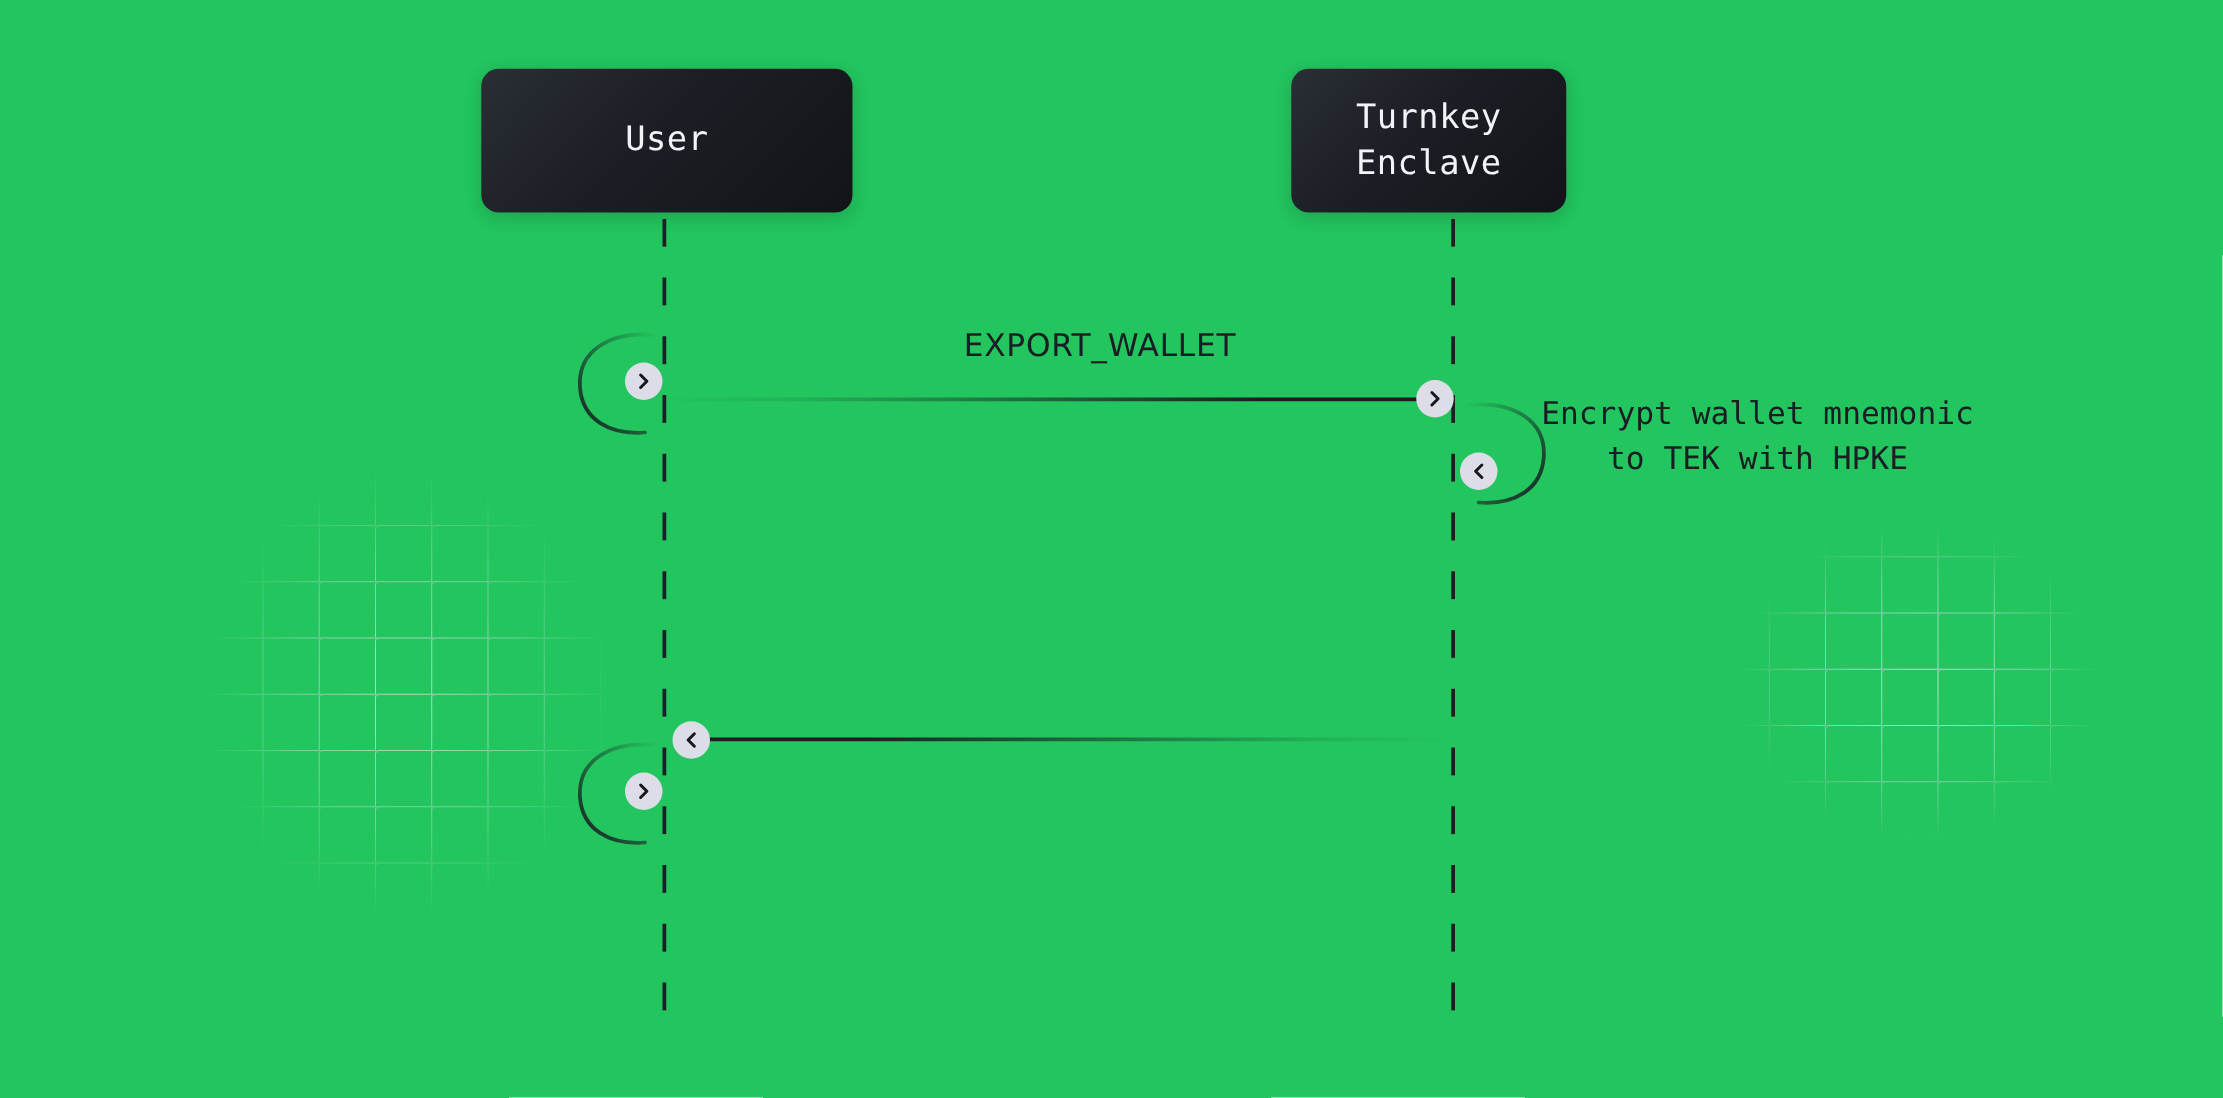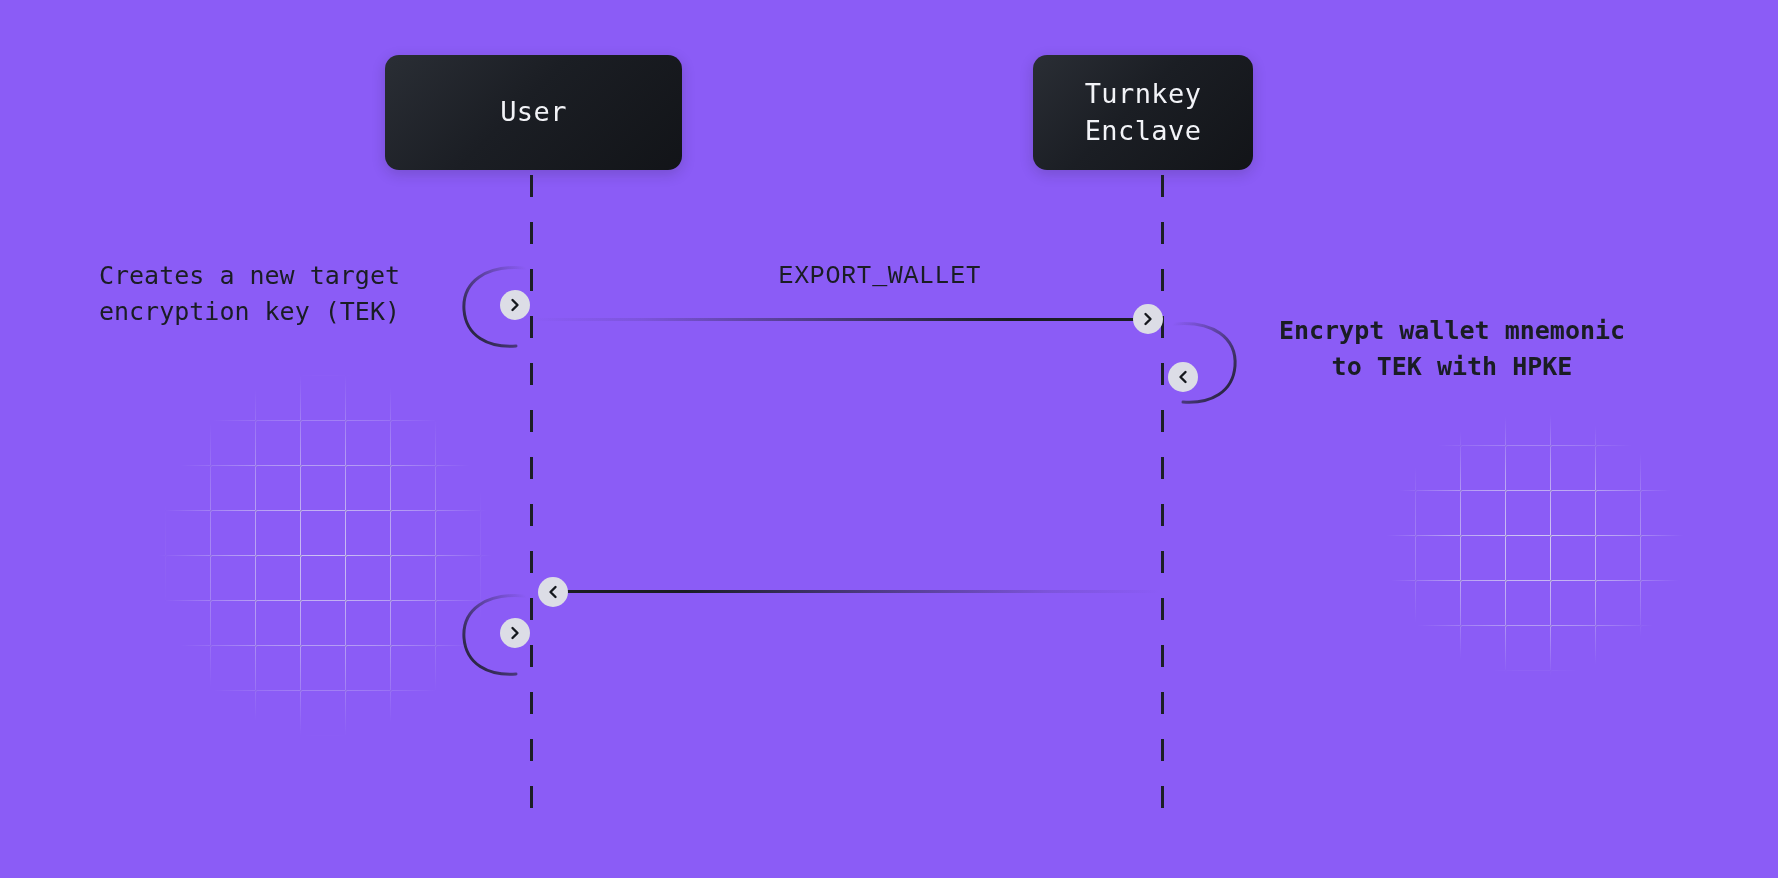"User" #canvas { background: #8b5cf6 -> #22c55e }
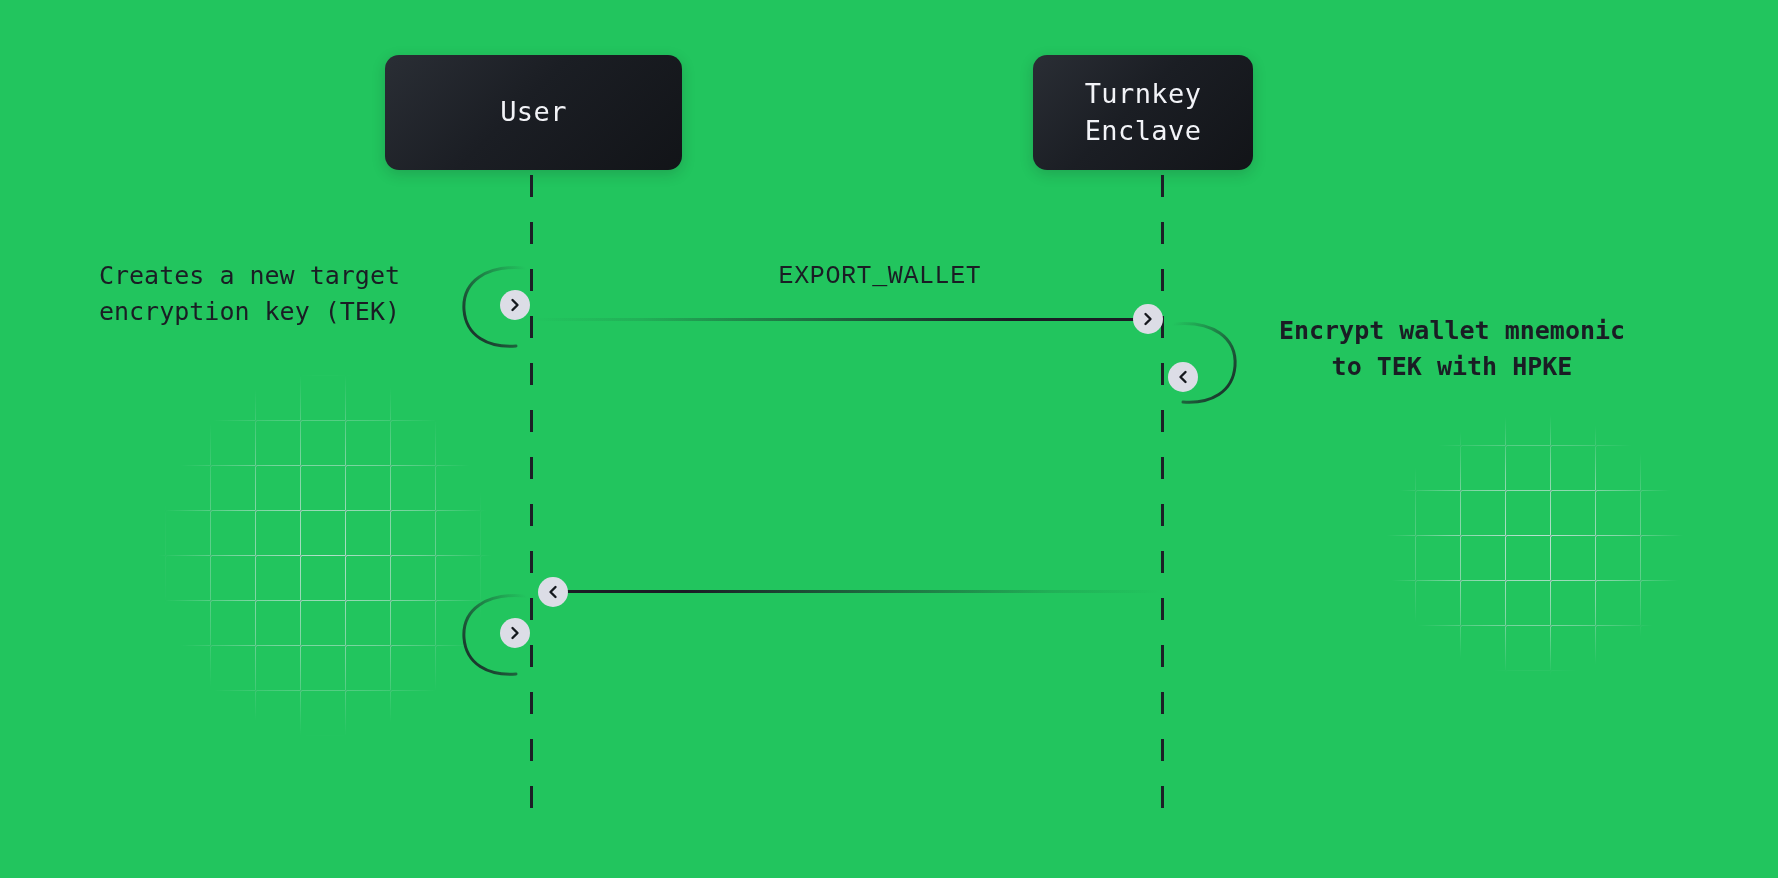"Creates a new target" div.note { html: <div>Creates a new target encryption key (TEK)</div> -> none }
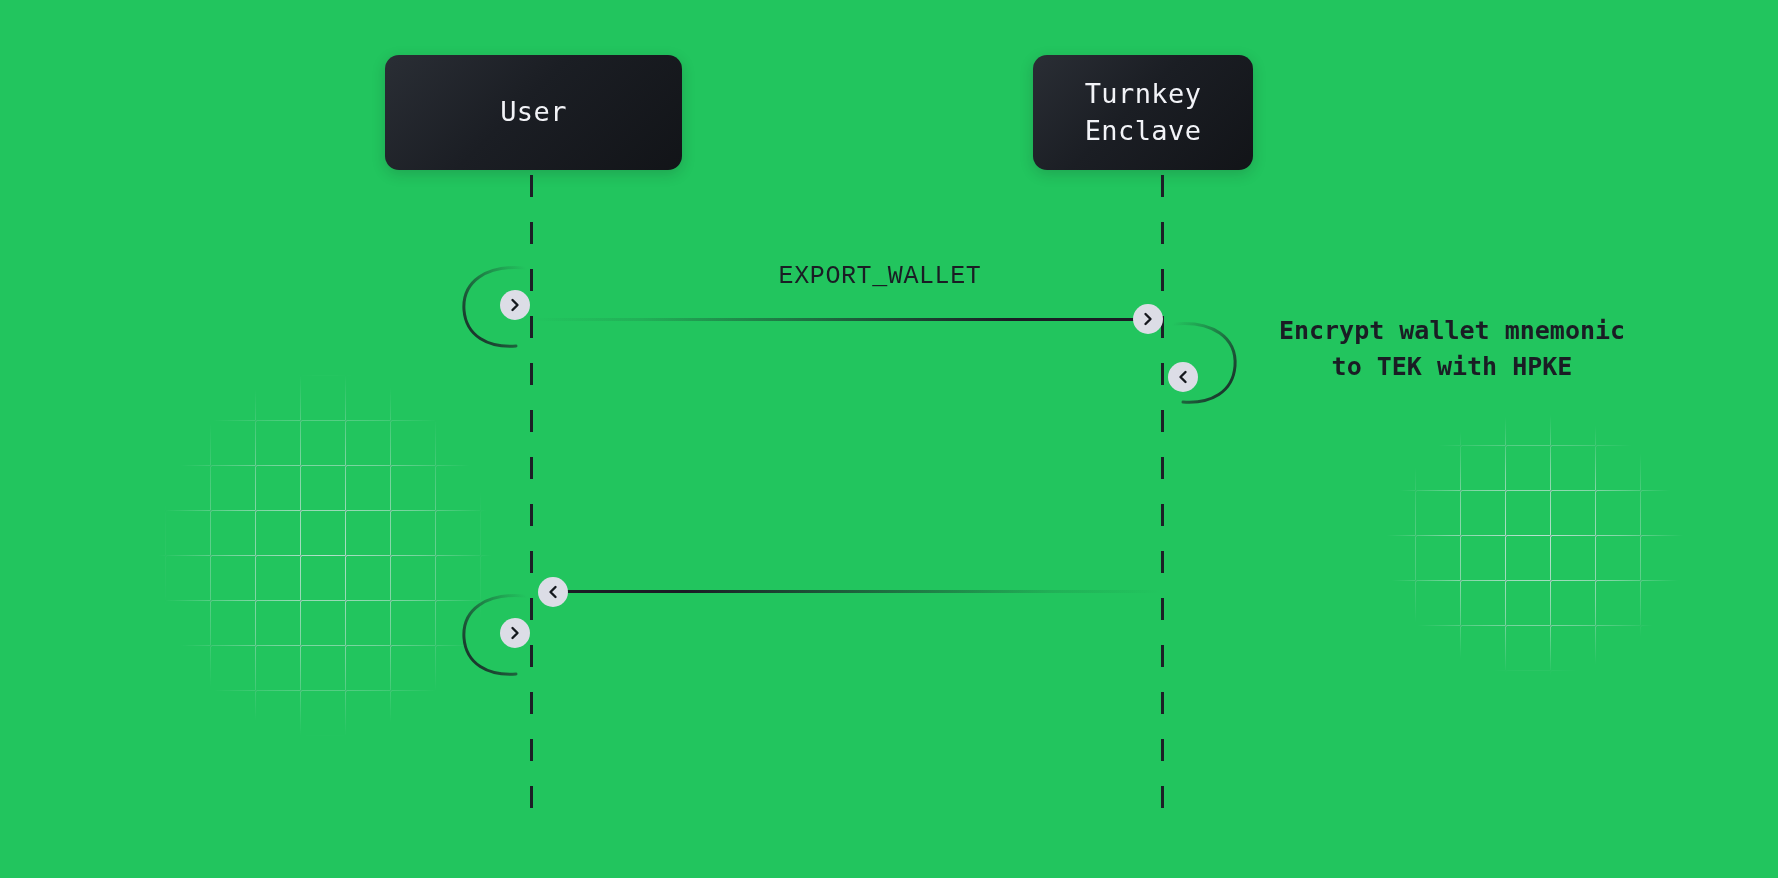"EXPORT_WALLET" div.msg-label { font-family: Liberation Mono, monospace -> none }
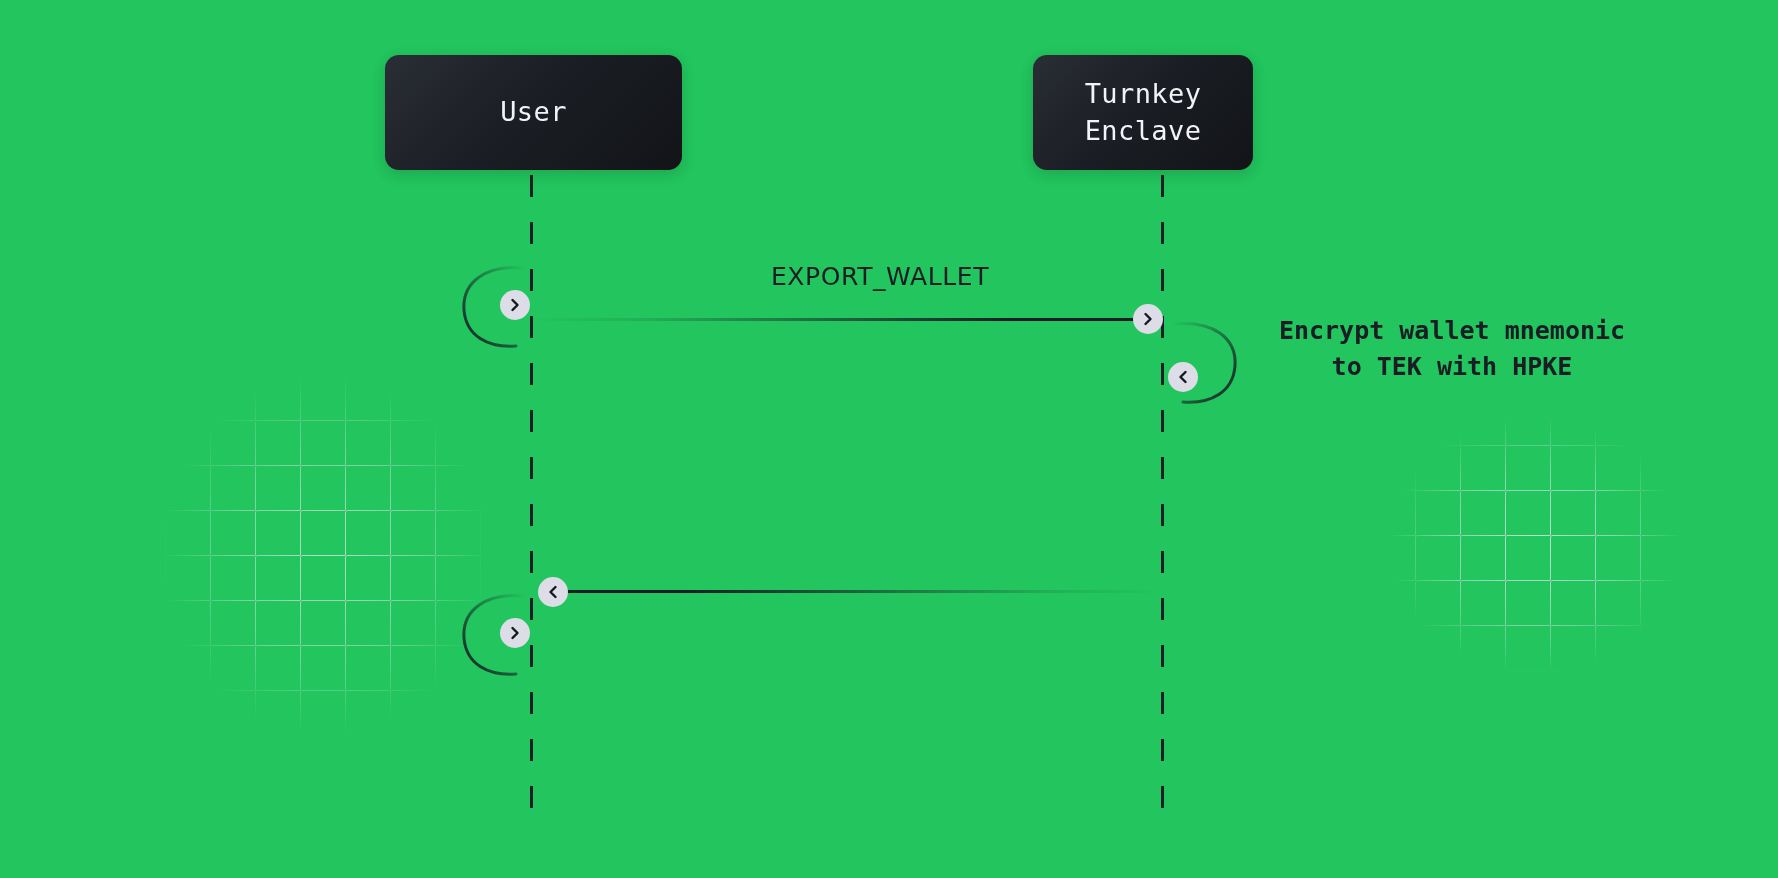"Encrypt wallet mnemonic" div.note { font-weight: bold -> none; left: 1252px -> 1206px }
